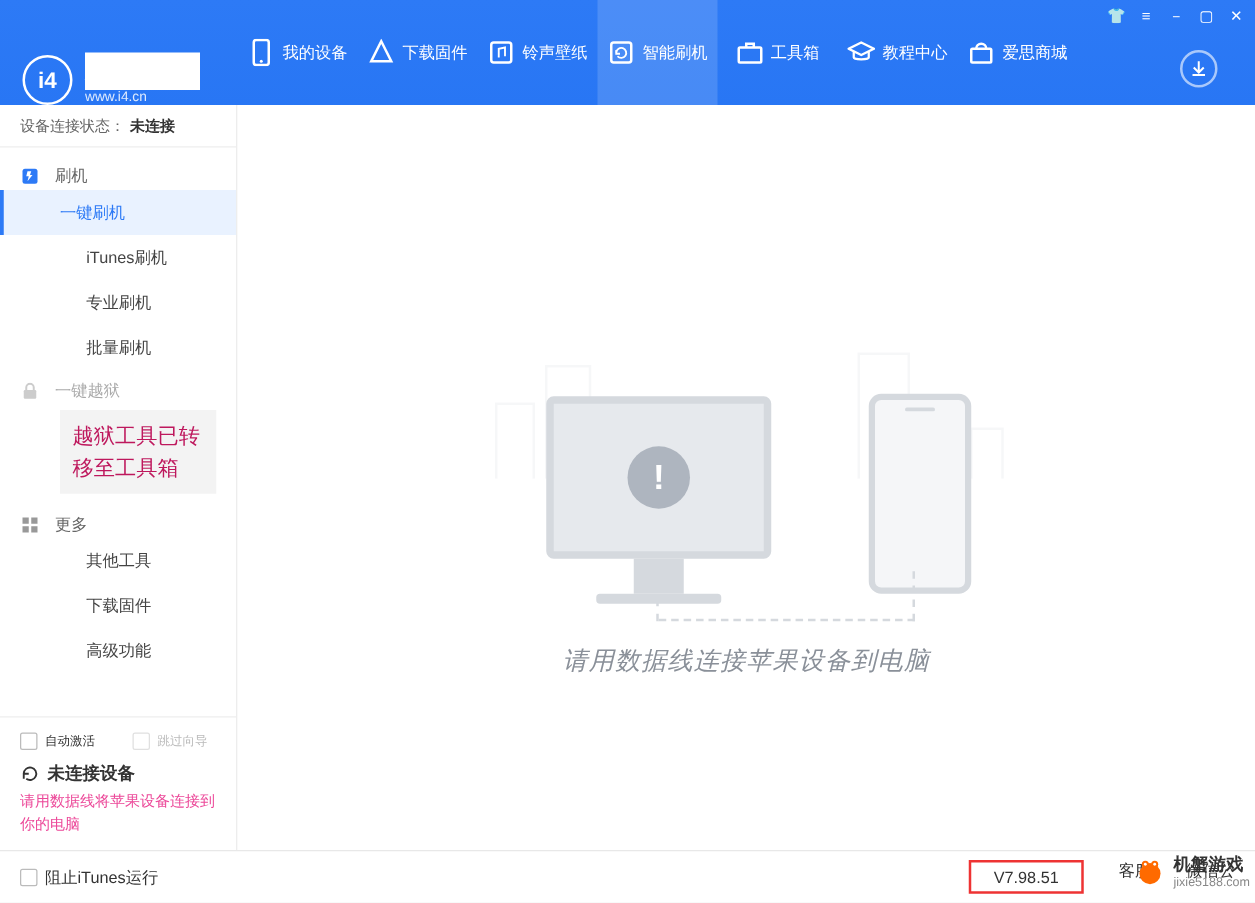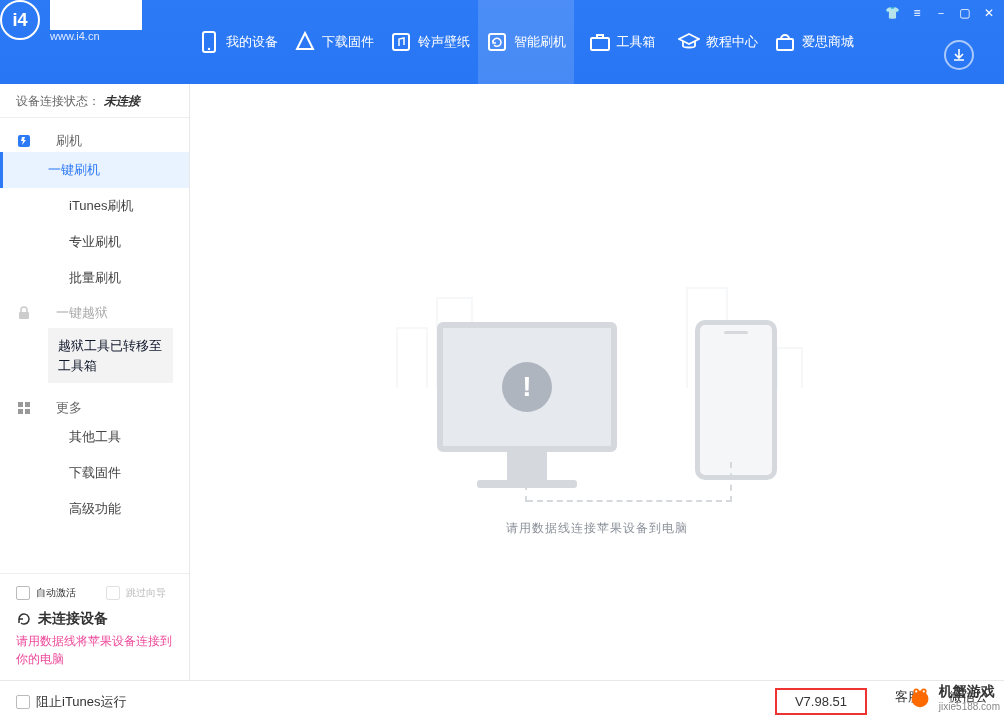"i4" .logo-area { align-items: flex-start -> flex-end; padding-left: none -> 18px }
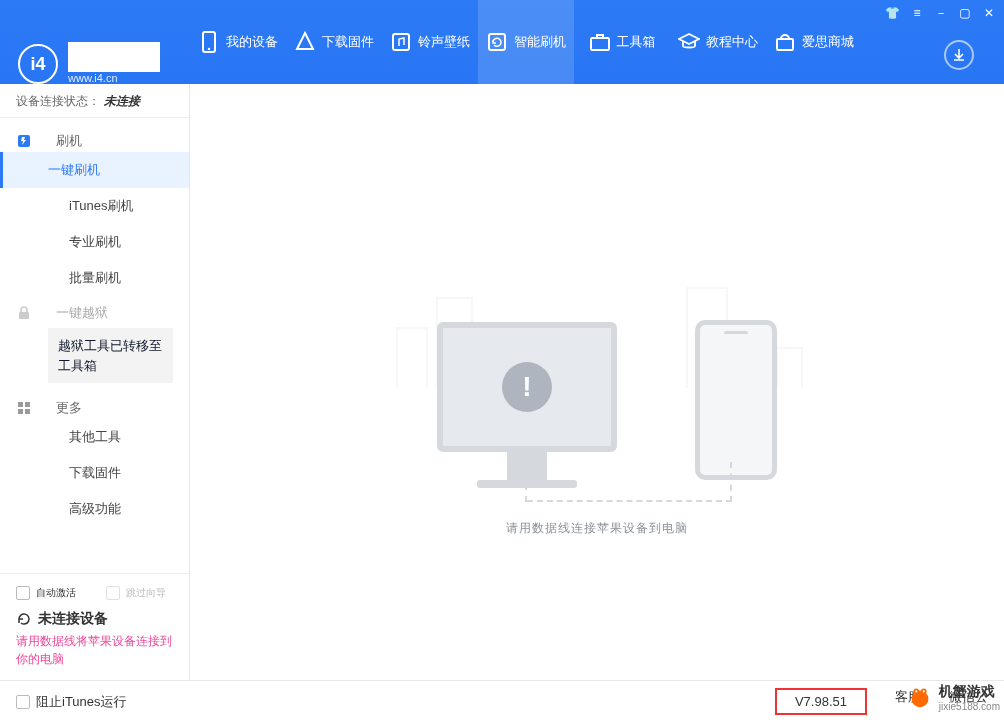"未连接" .conn-status .value { font-style: italic -> none }
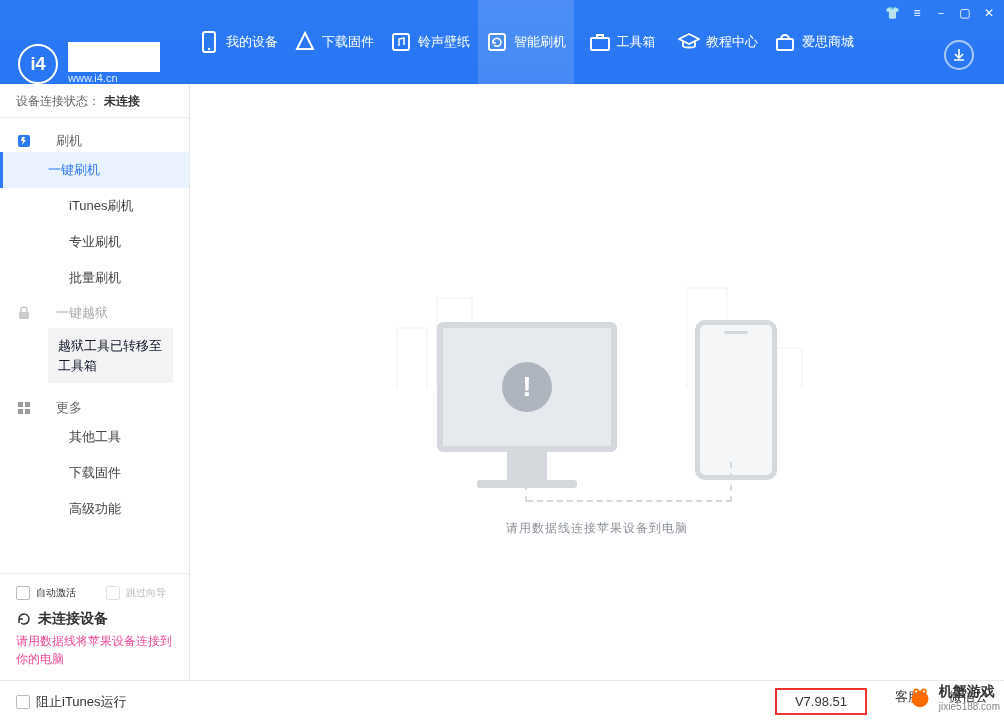"刷机" .side-group { gap: 24px -> 12px }
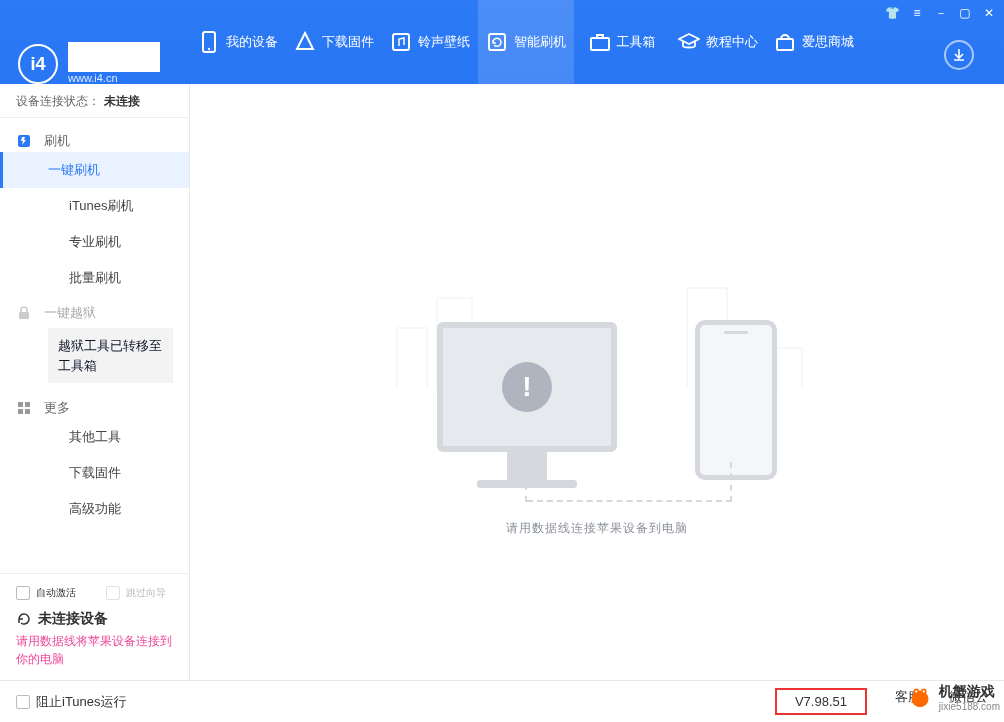"越狱工具已转移至工具箱" .side-note { color: #0f172a -> #be185d; font-size: 13px -> 17px }
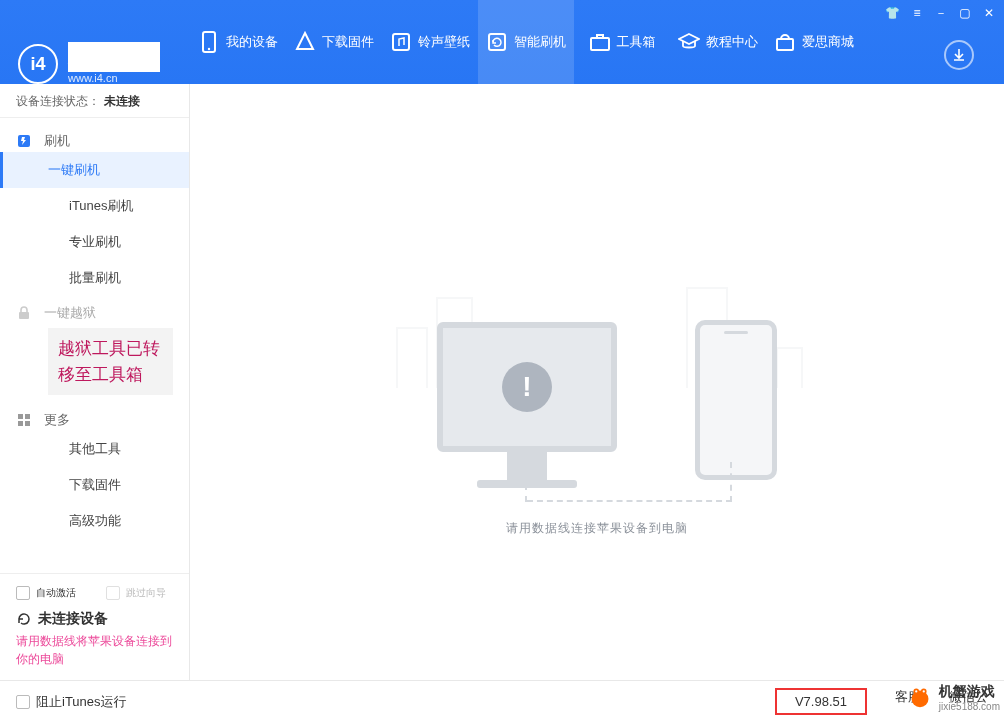"请用数据线连接苹果设备到电脑" .prompt { font-size: 12px -> 20px; font-style: none -> italic }
